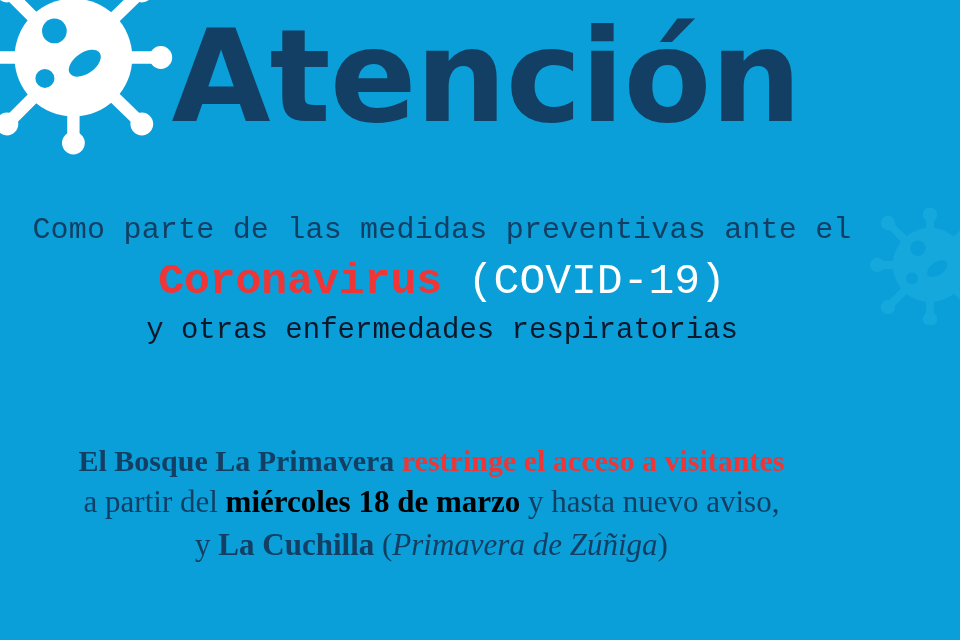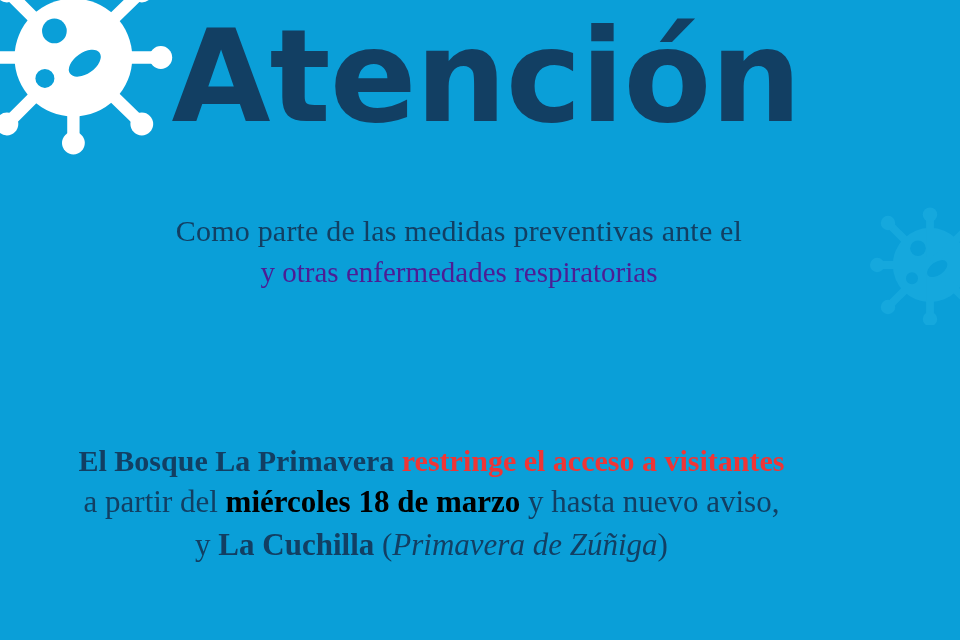"Como parte de las medidas" .block-top { font-family: Liberation Serif, serif -> Liberation Mono, monospace; left: 17px -> 0 }
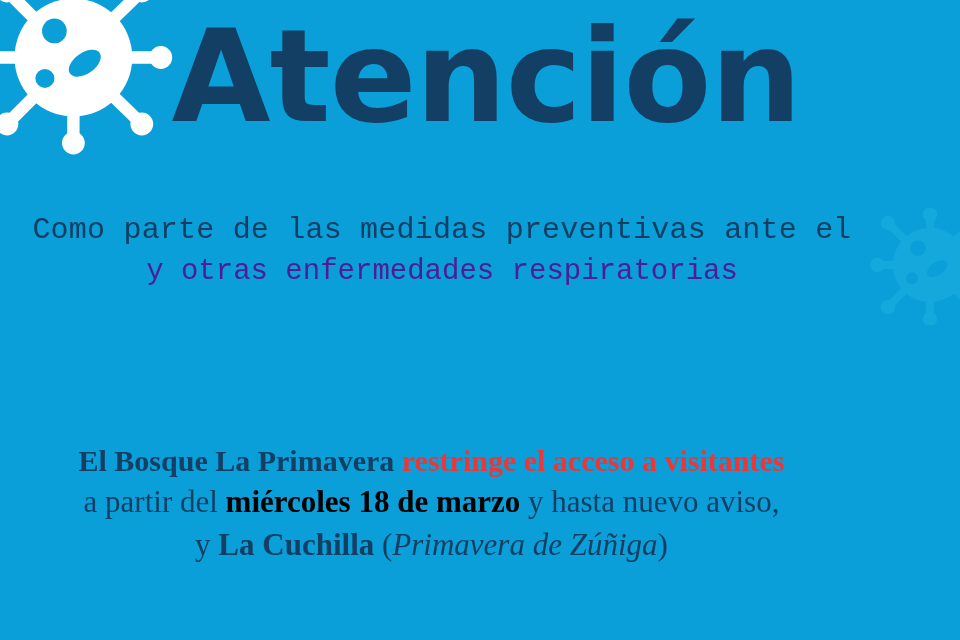"Coronavirus (COVID-19)" div.line-2 { html: none -> <div> <span>Coronavirus</span> <span>(COVID-19)</span> </div> }
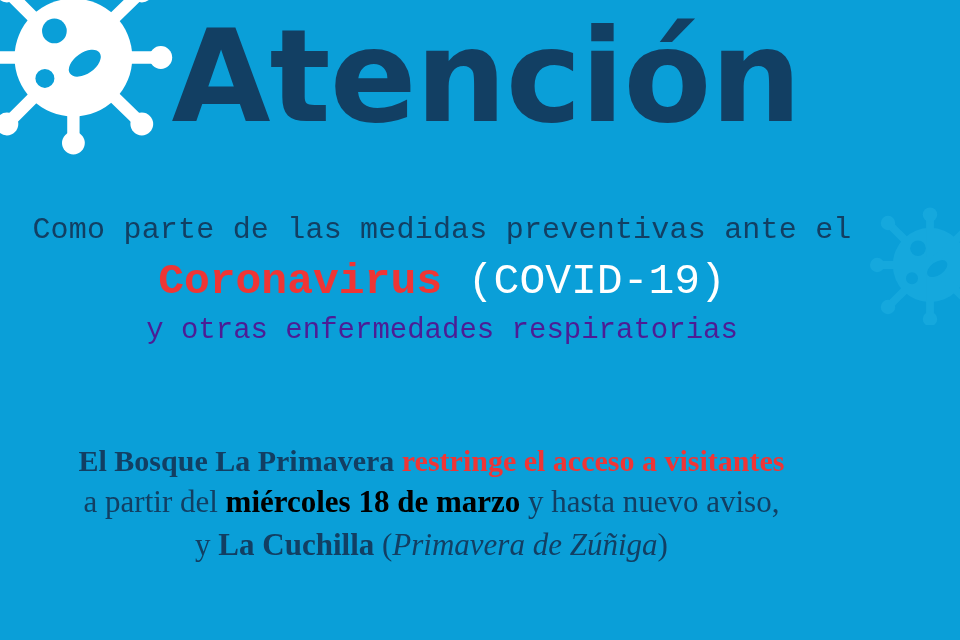"y otras enfermedades respiratorias" .line-3 { color: #4c1d95 -> #0f172a }
